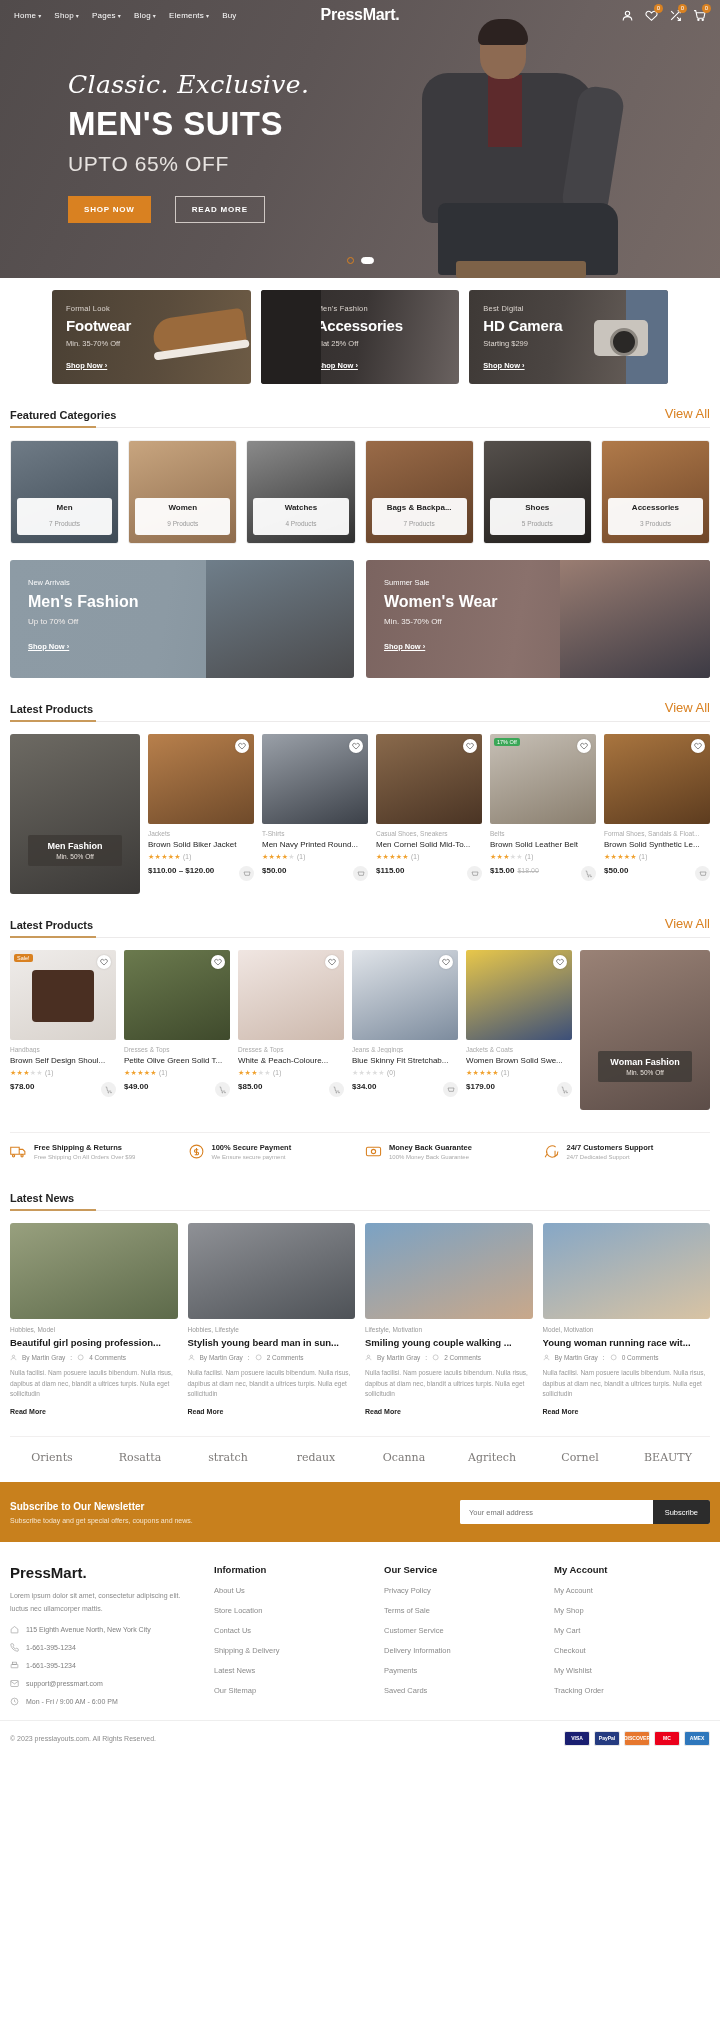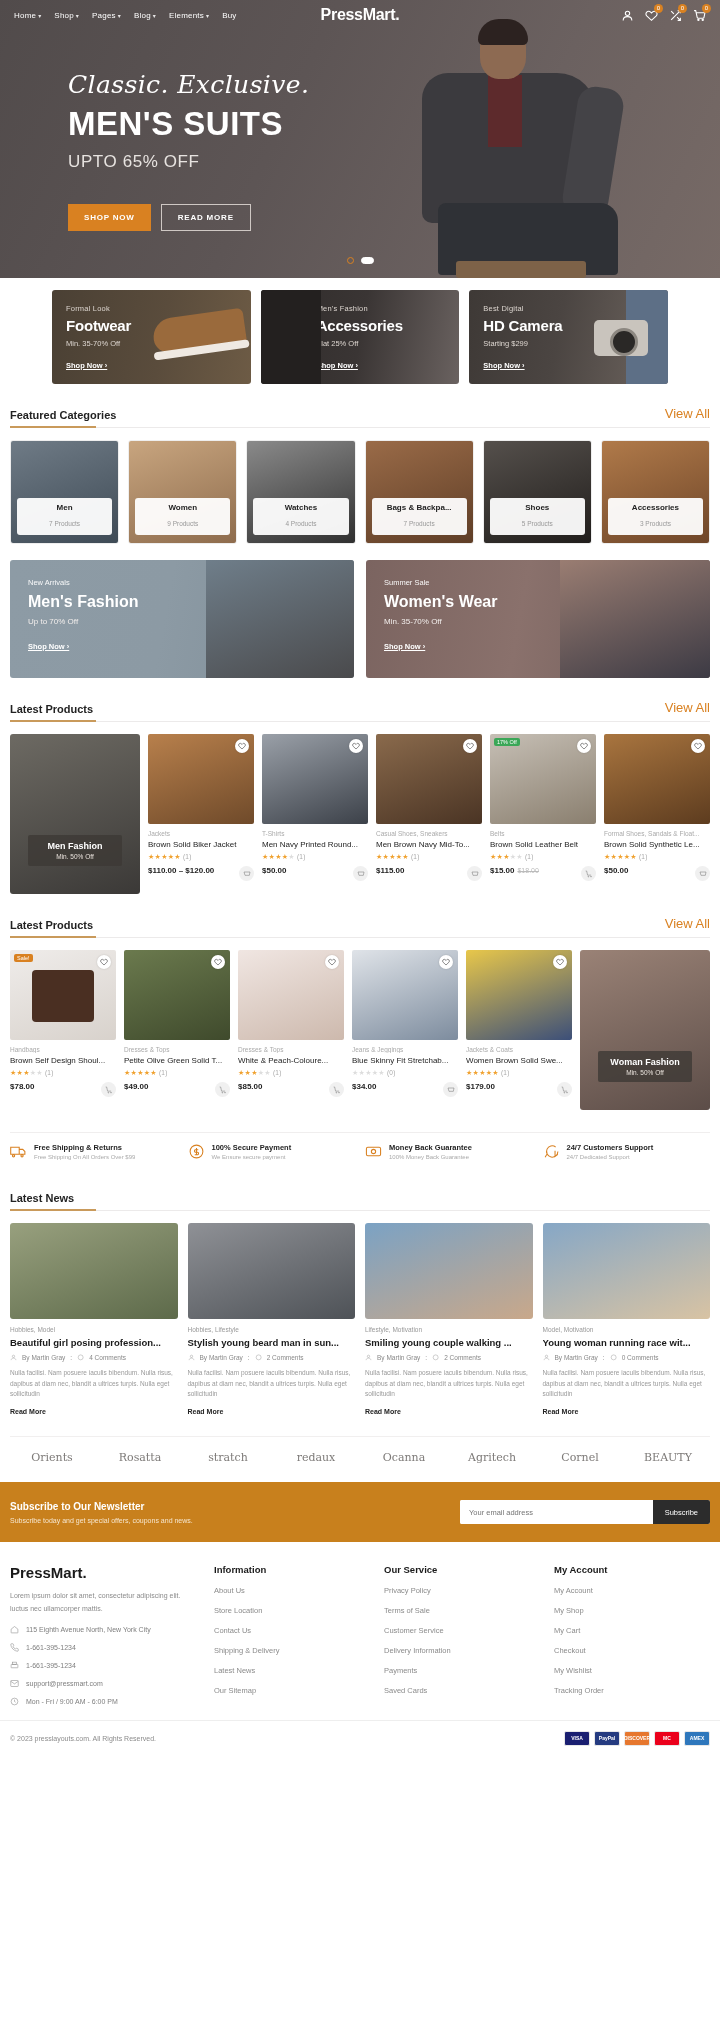"UPTO 65% OFF" .hero-sub { font-size: 17px -> 21px }
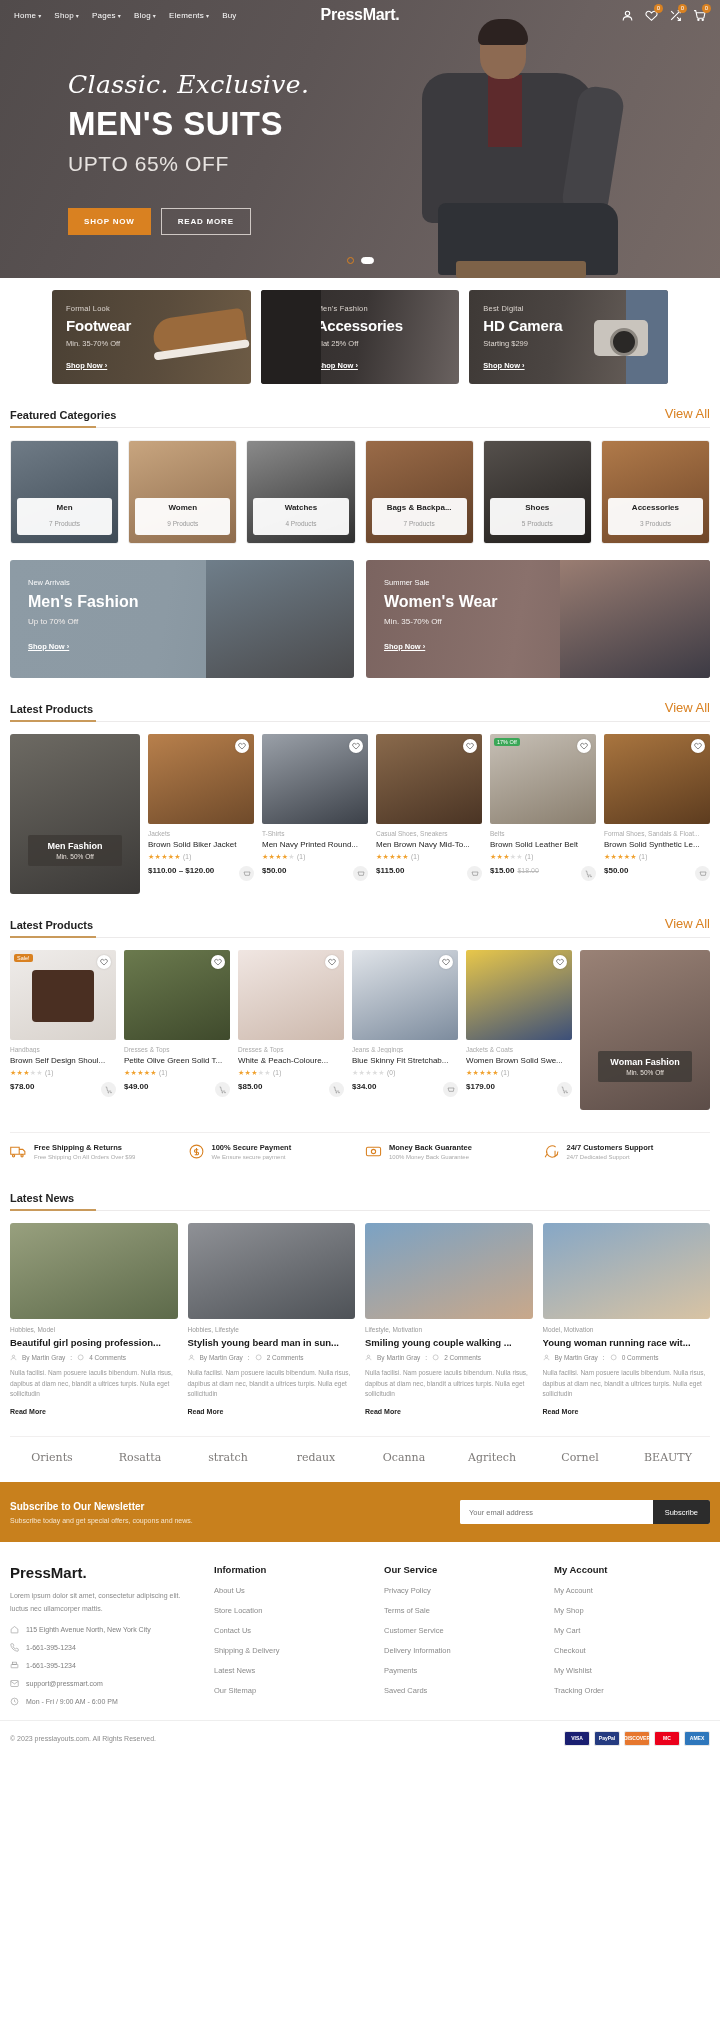"SHOP NOW" .hero-btns { gap: 10px -> 24px; margin-top: 32px -> 20px }
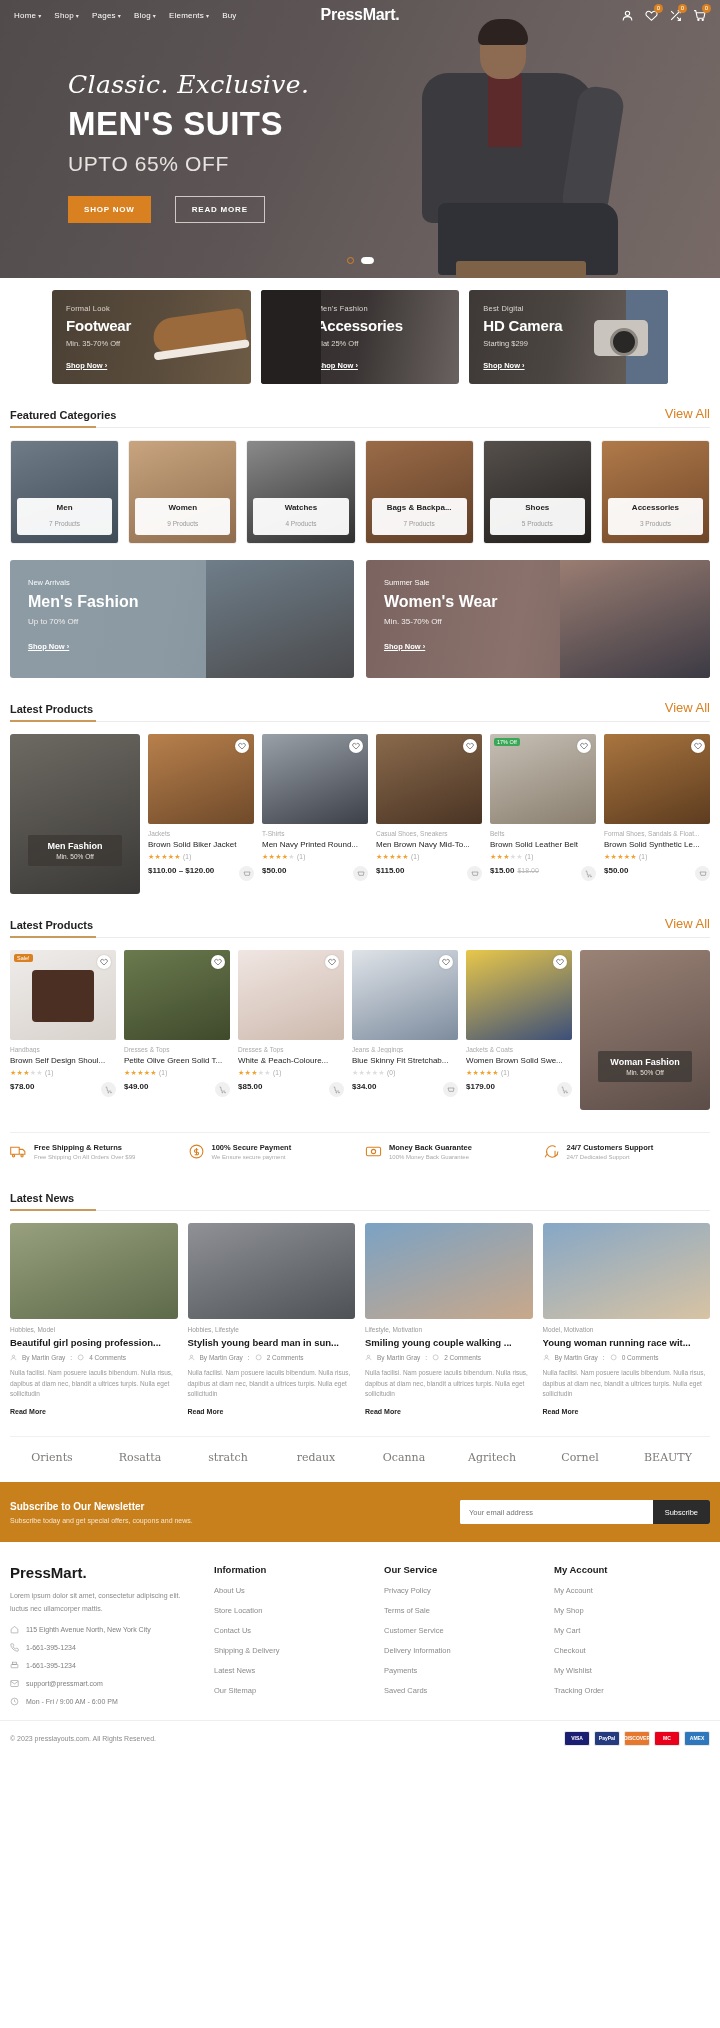"Men Brown Navy Mid-To..." div.pname { text: Brown Navy -> Cornel Solid }
